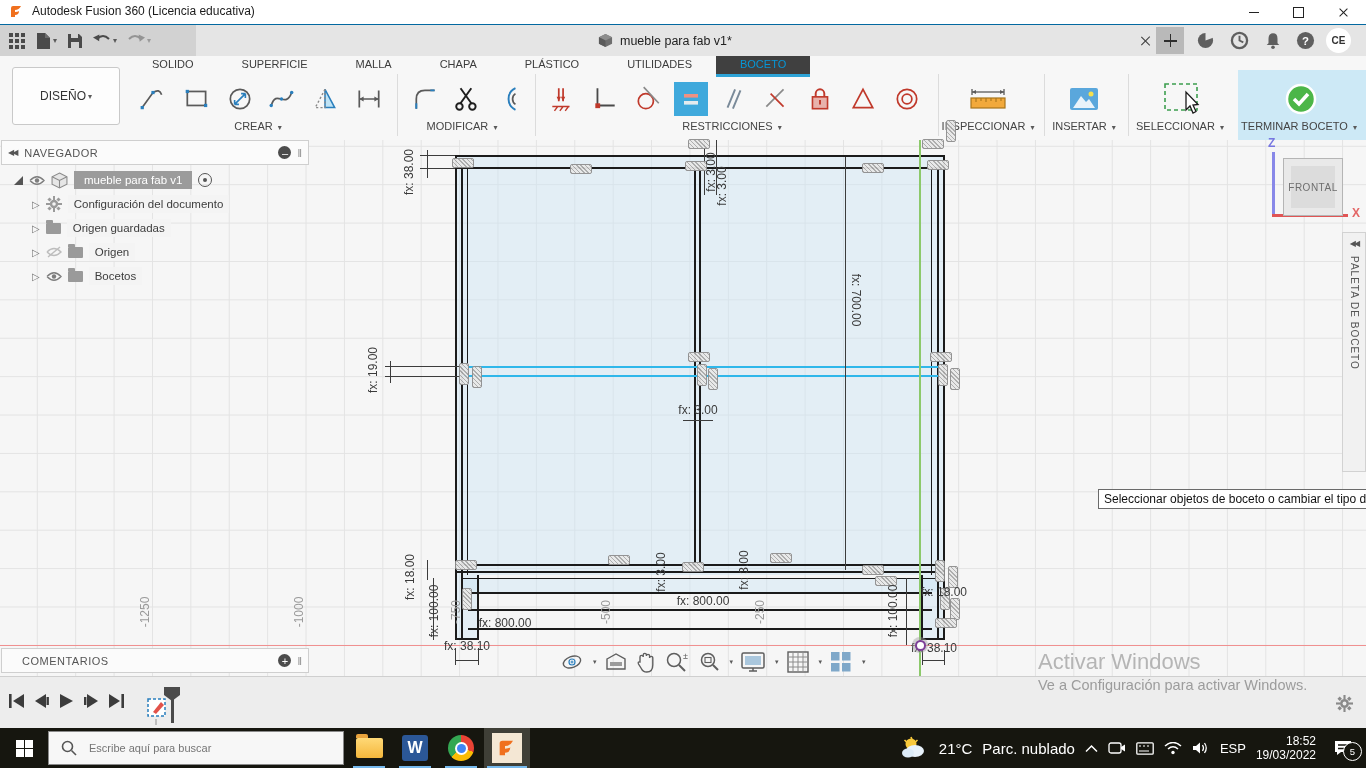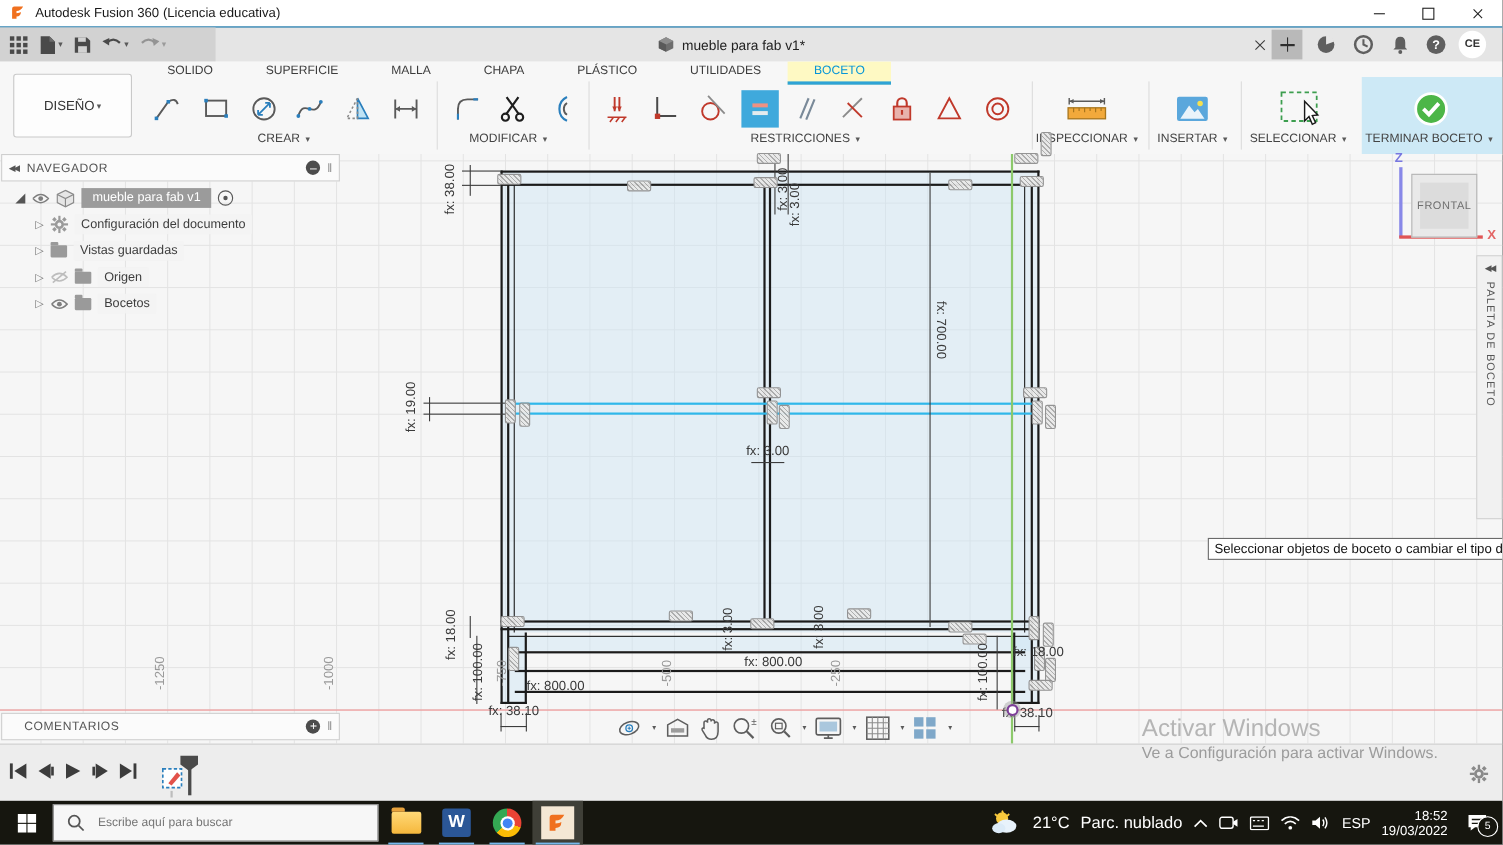"BOCETO" .rtab.active { background: #fef9c3 -> #404040 }
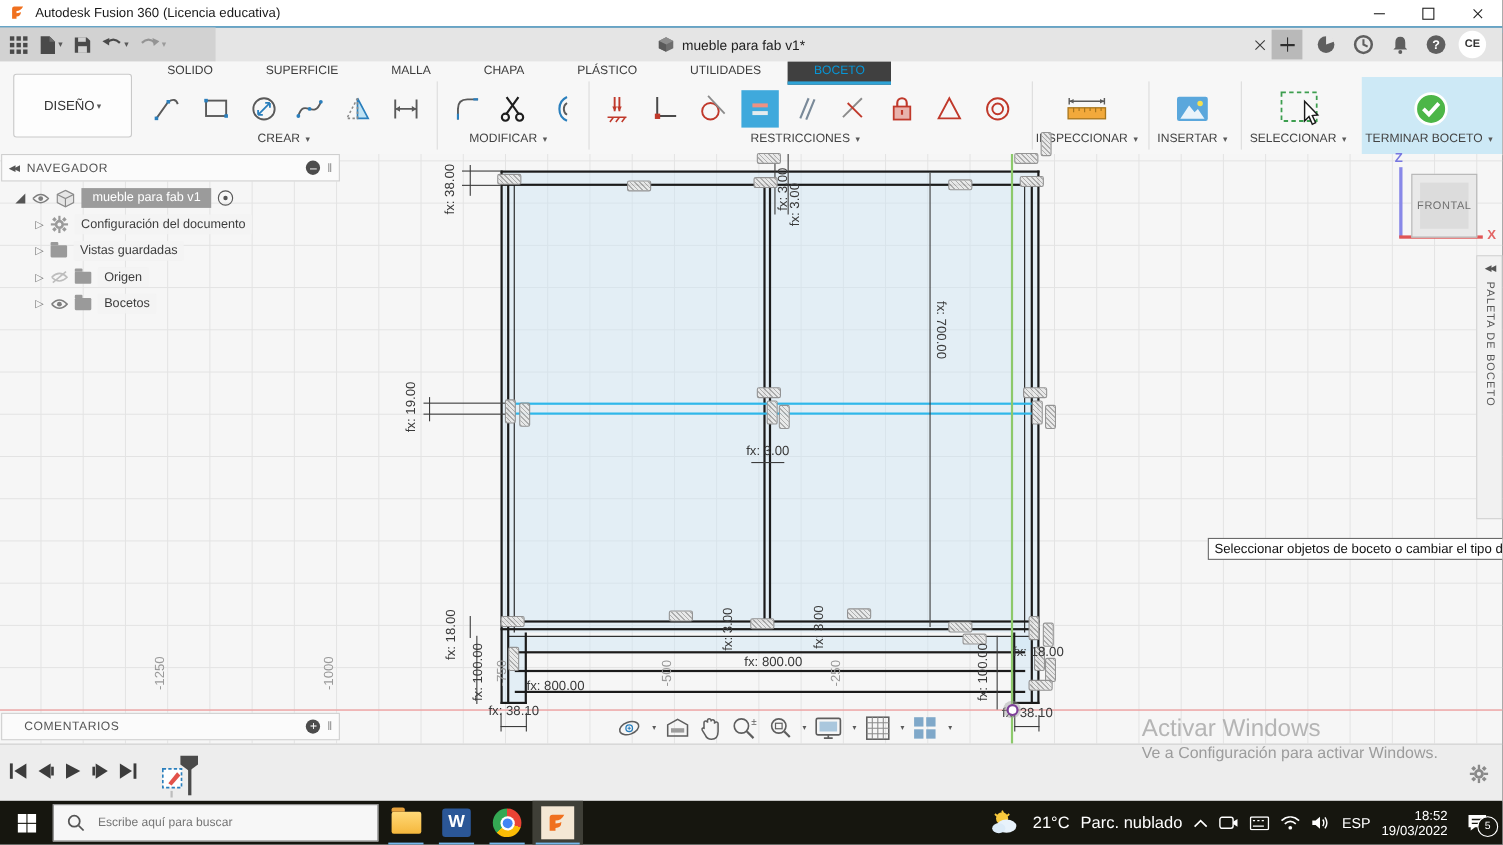"Vistas guardadas" span.lab { text: Vistas -> Origen }
